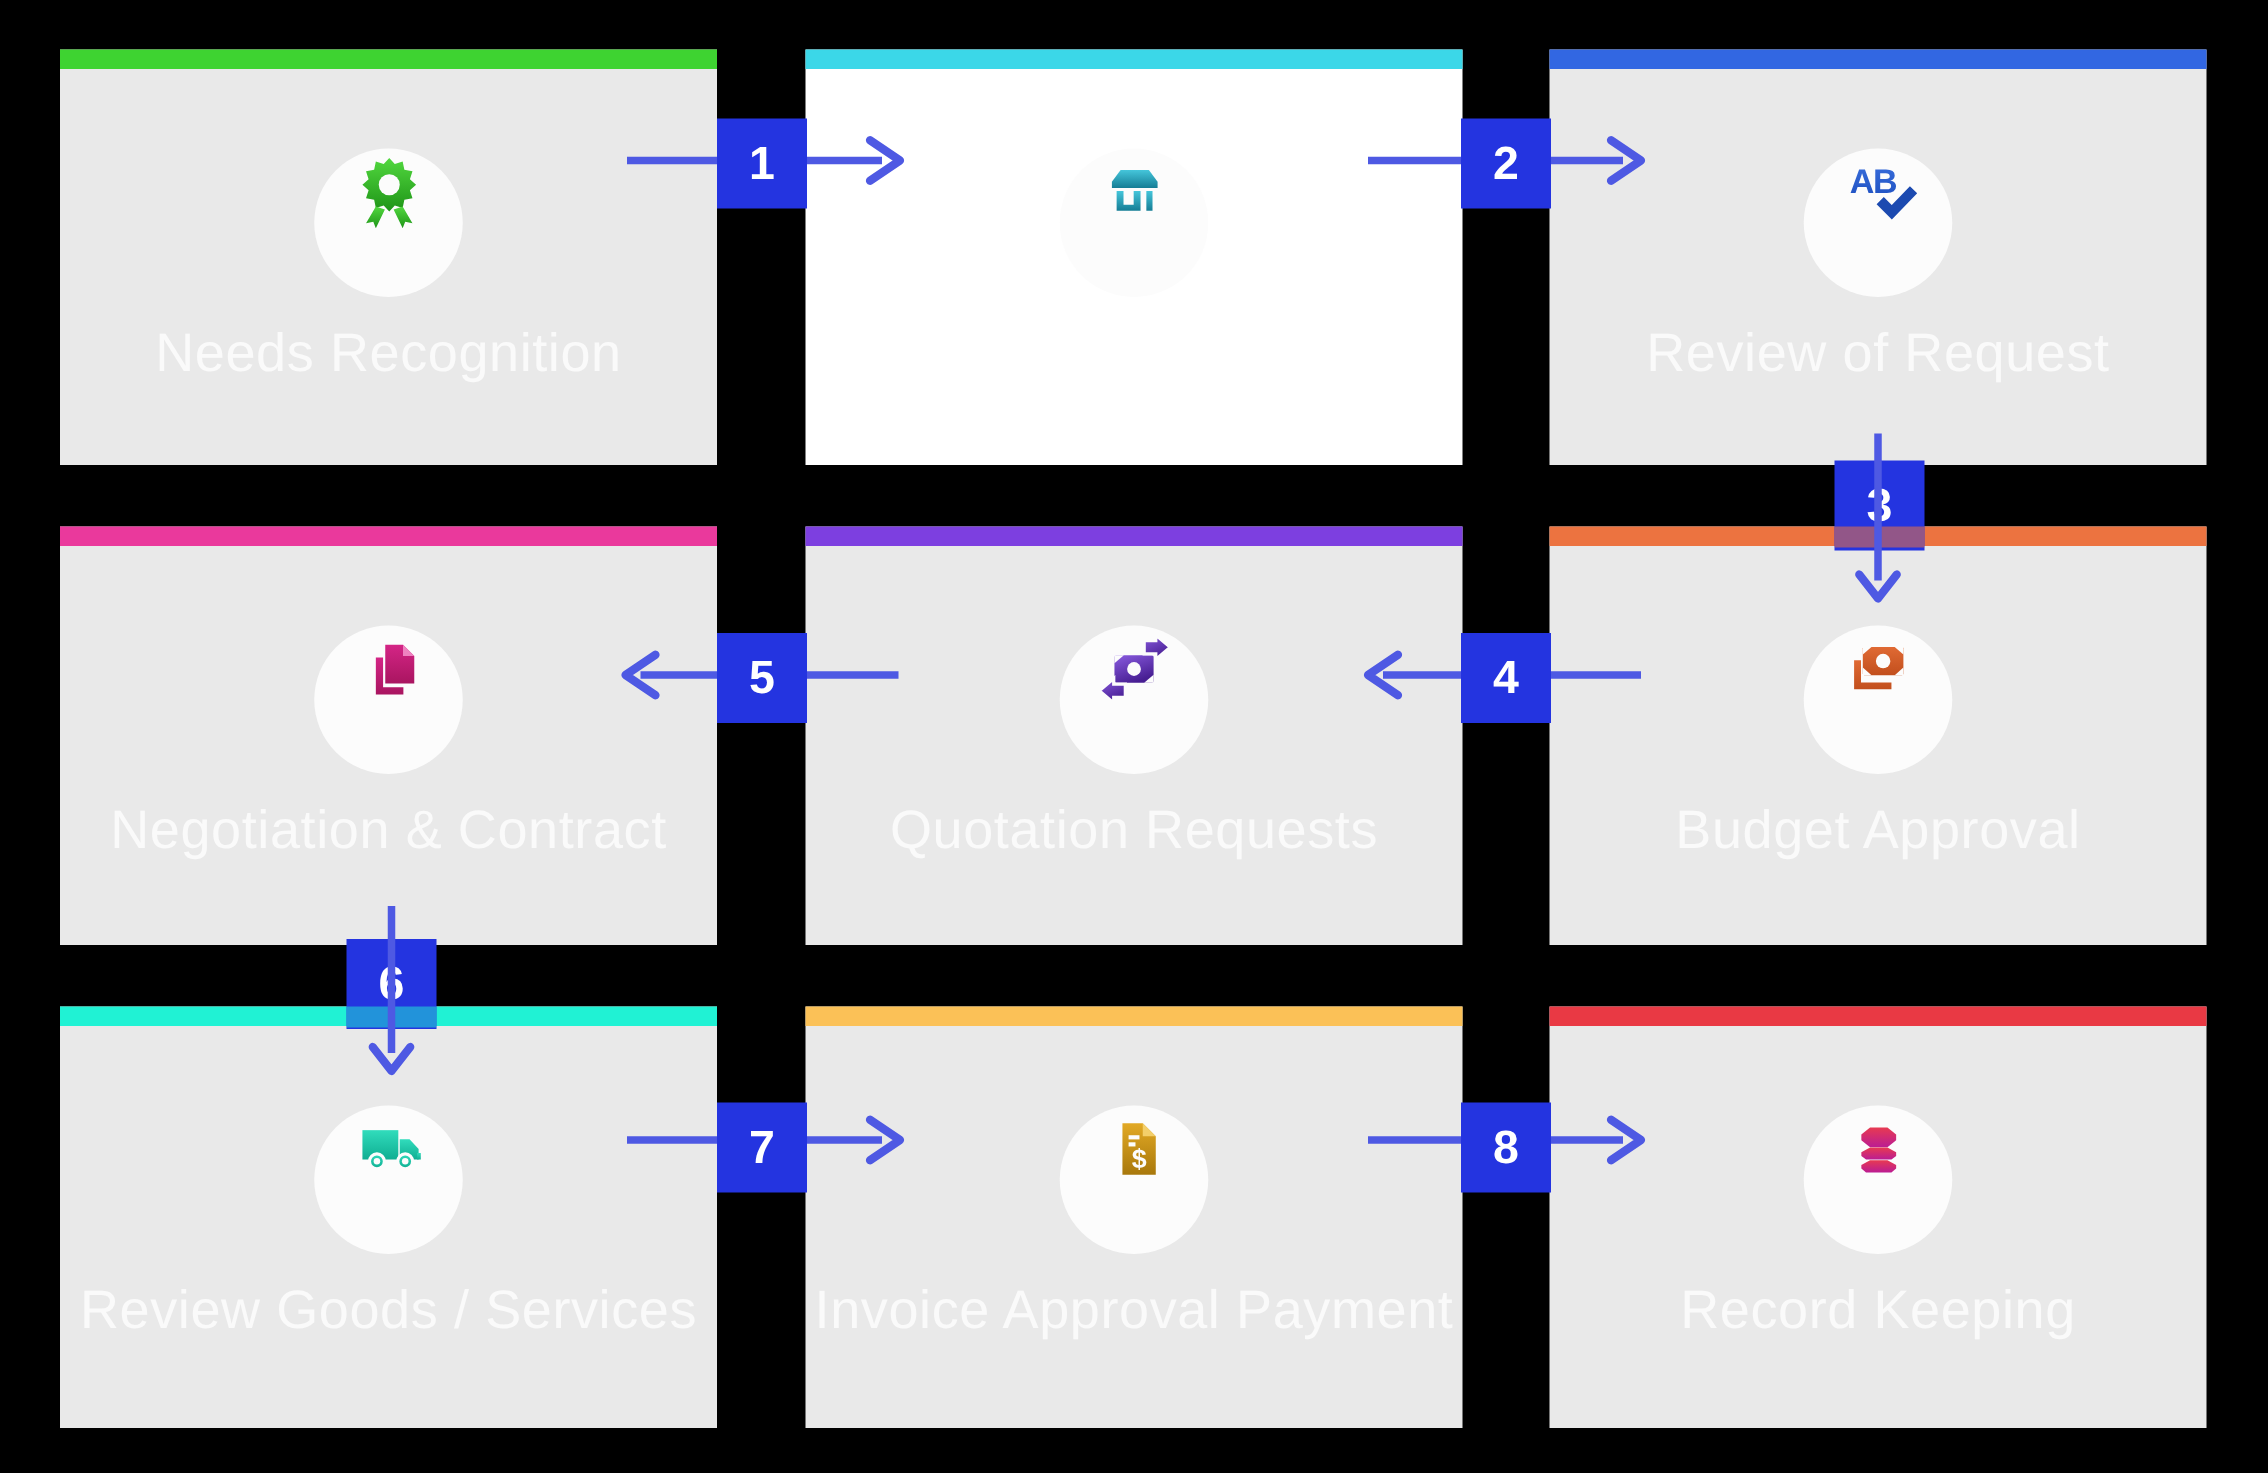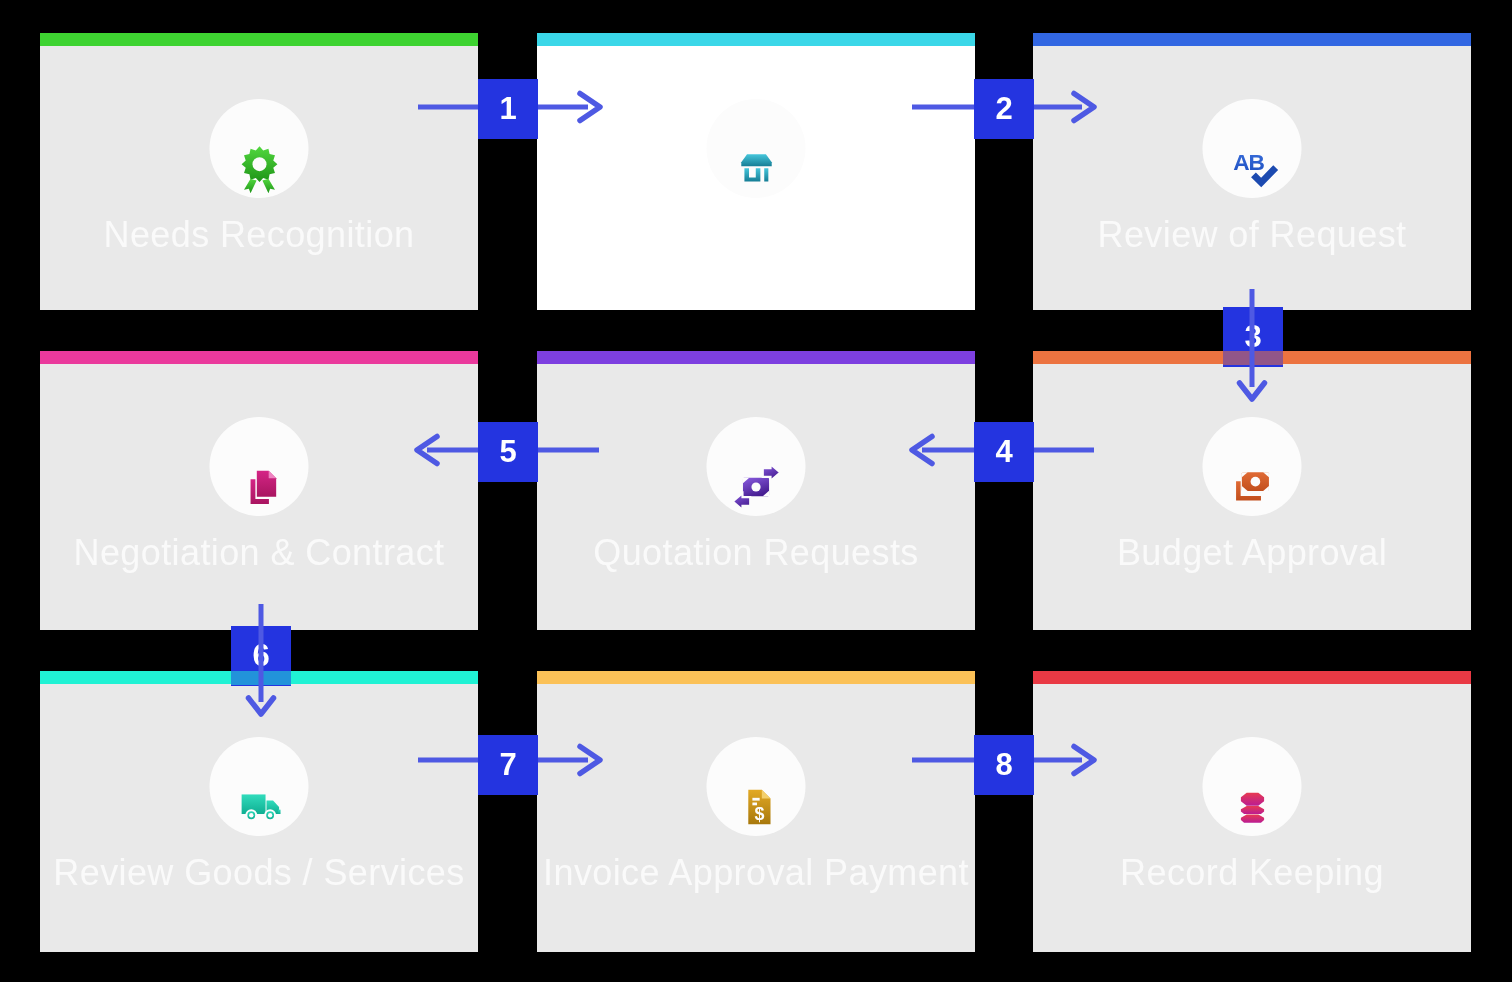"AB" .card .circle { align-items: flex-end -> flex-start }
